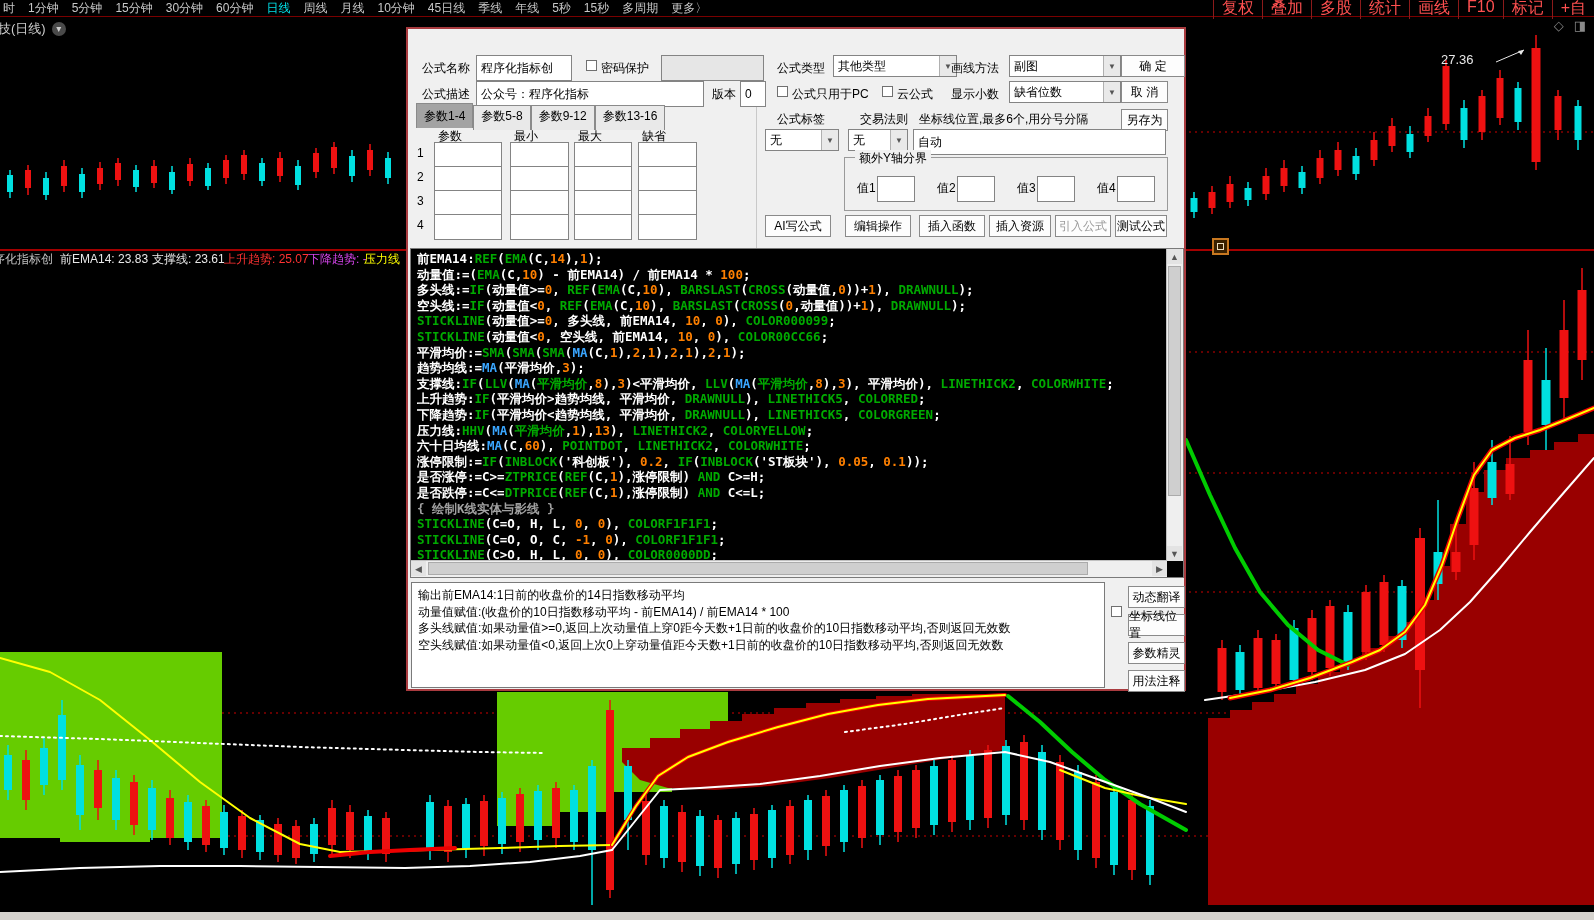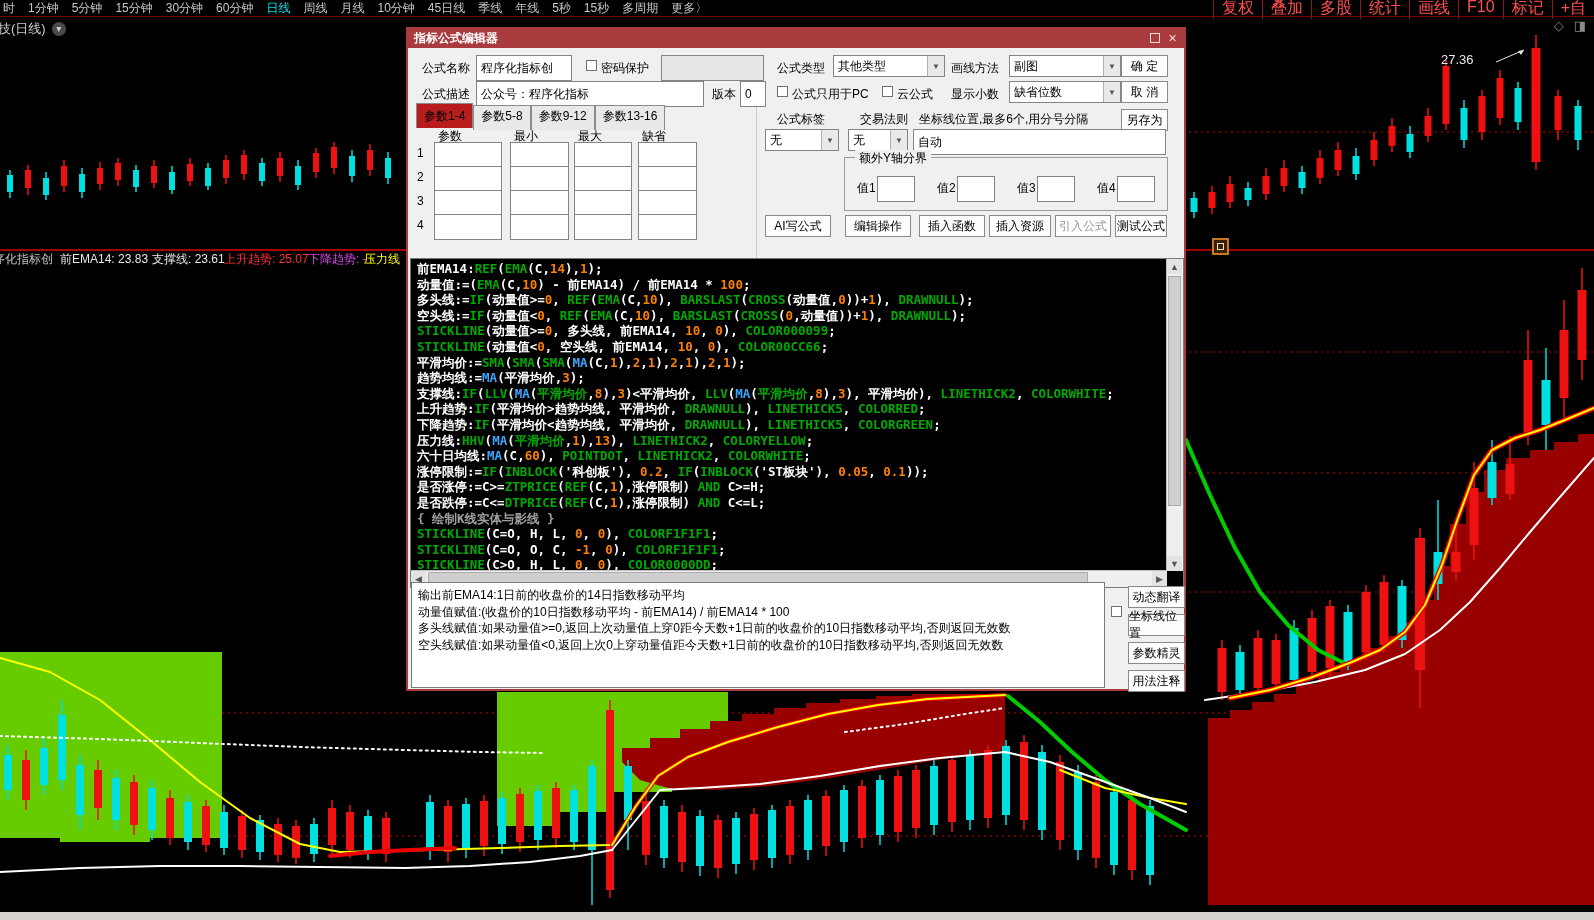"指标公式编辑器" div { html: <div> <span>指标公式编辑器</span> <span></span> <span>×</span> </div> -> none }
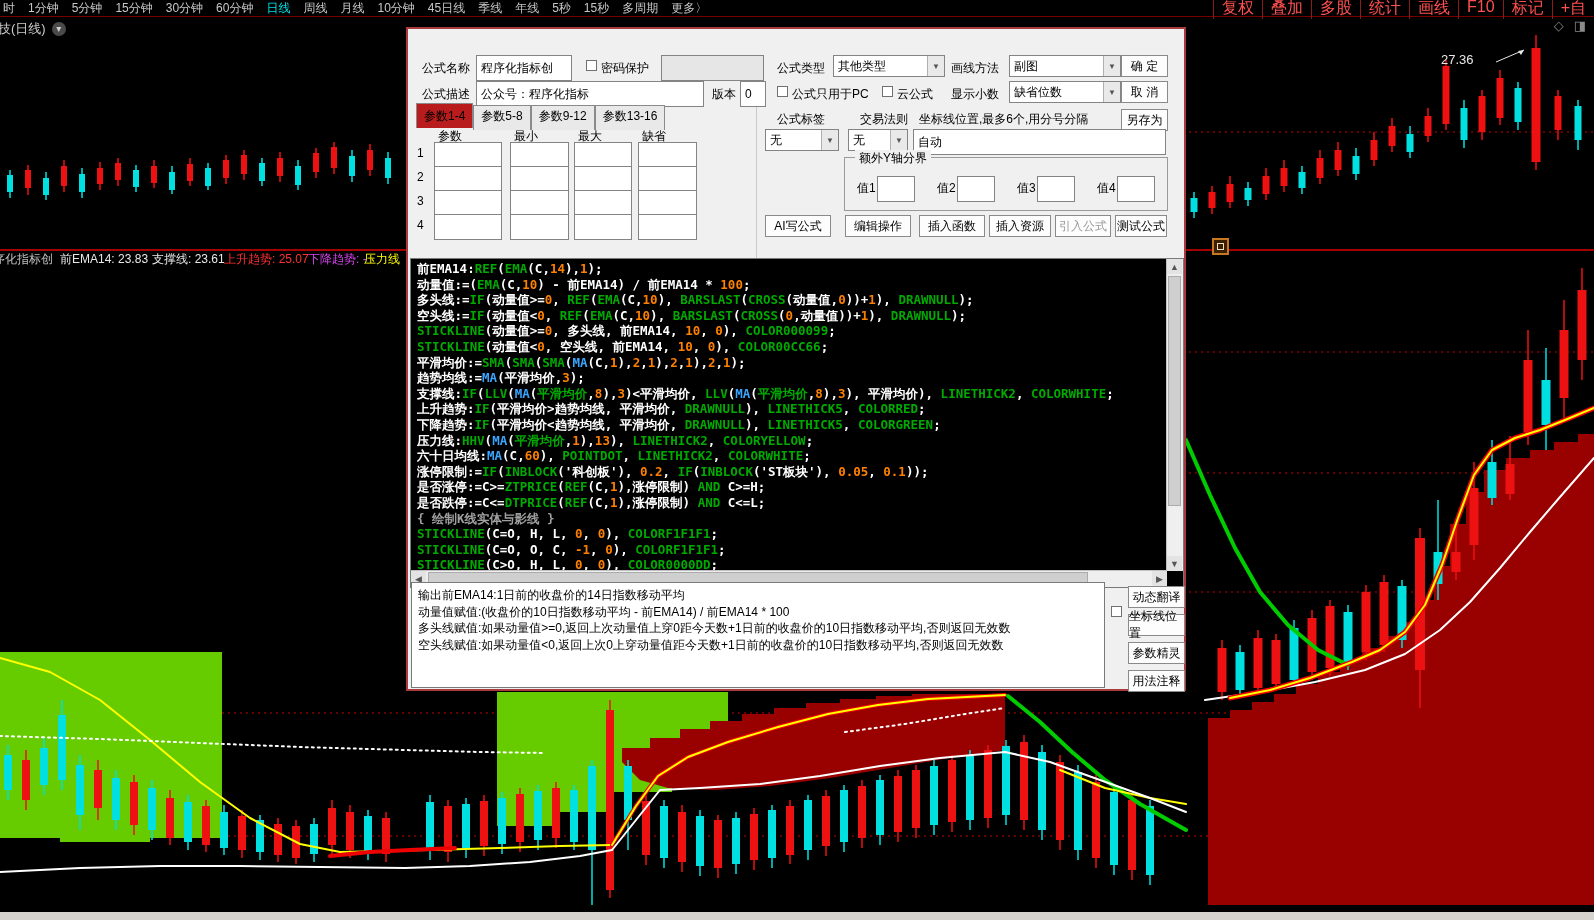"其他类型" div.dd { width: 112px -> 124px }
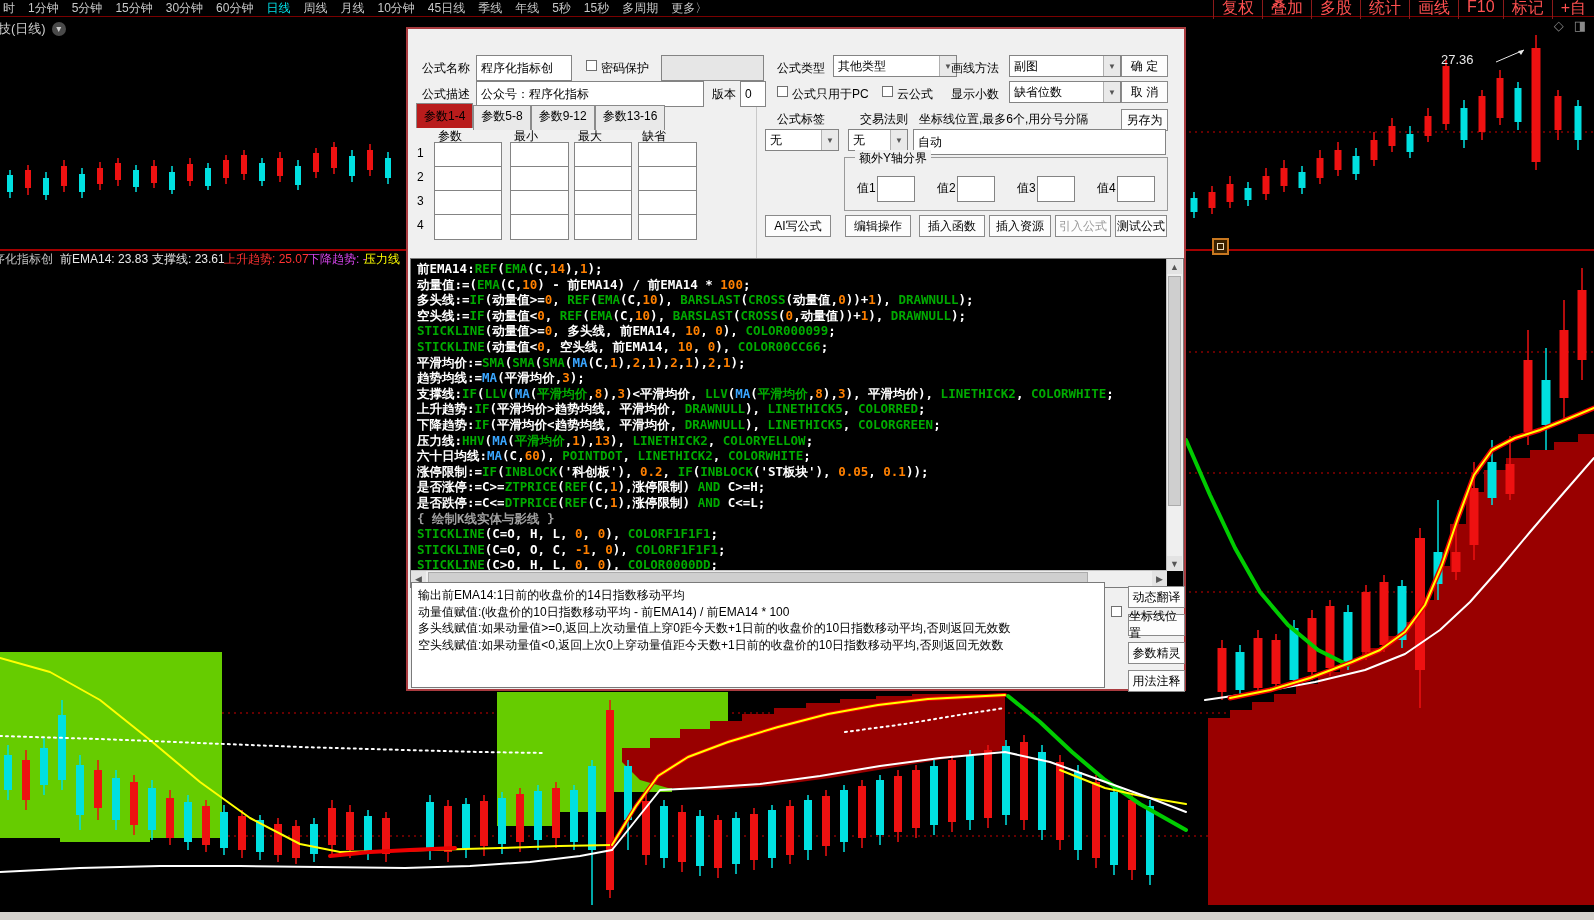"确 定" div.btn { width: 47px -> 64px }
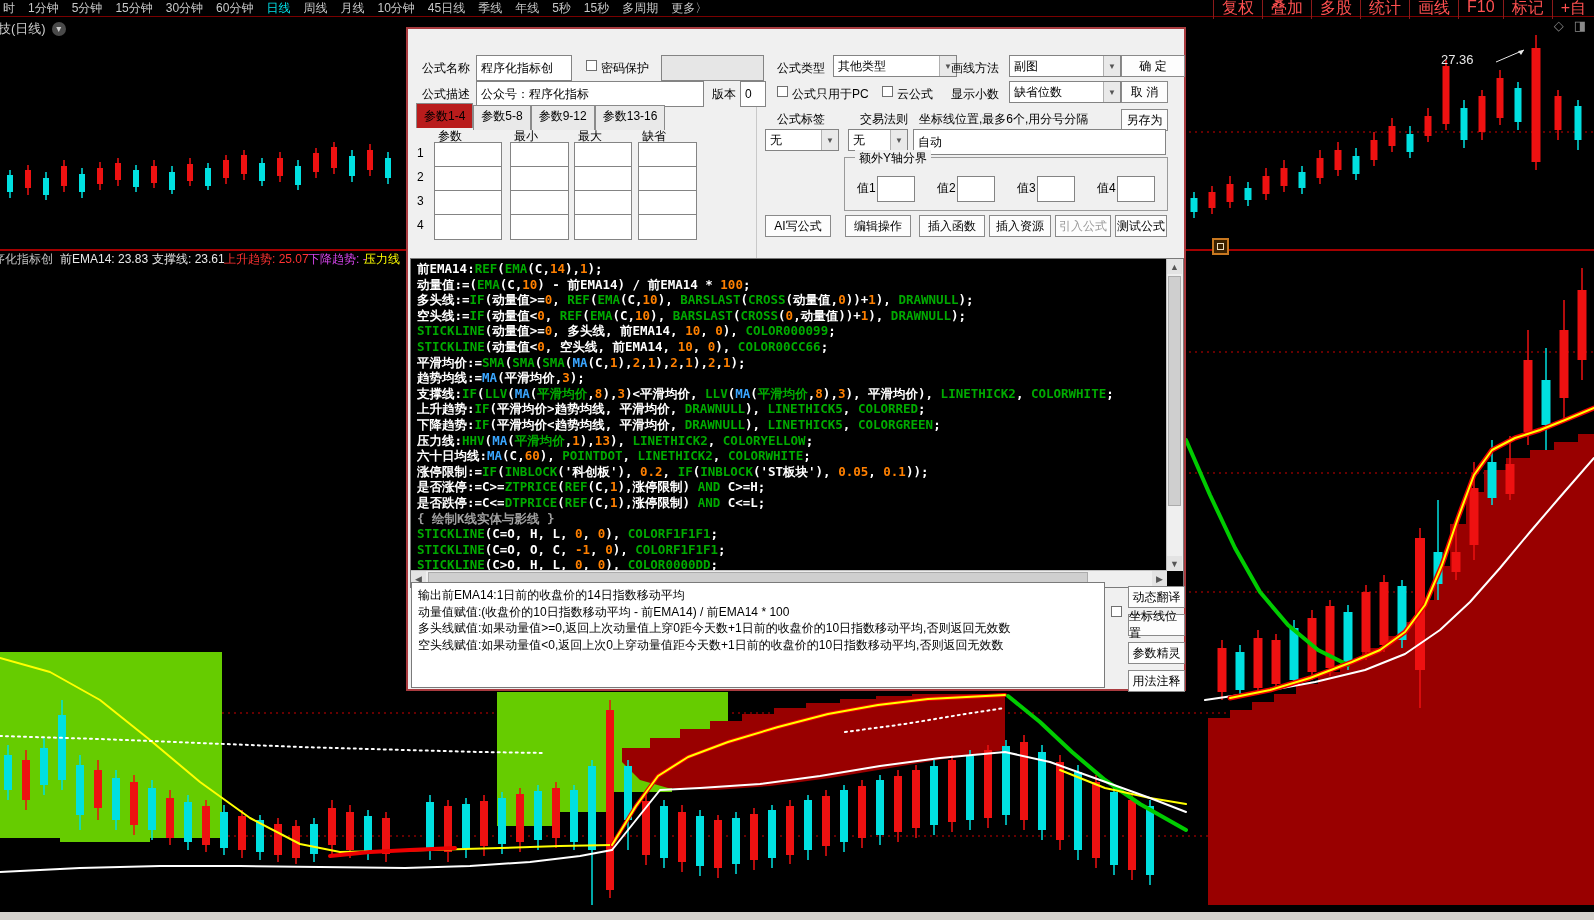"参数1-4" .tab.active { background: #b91c1c -> #a3a3a3 }
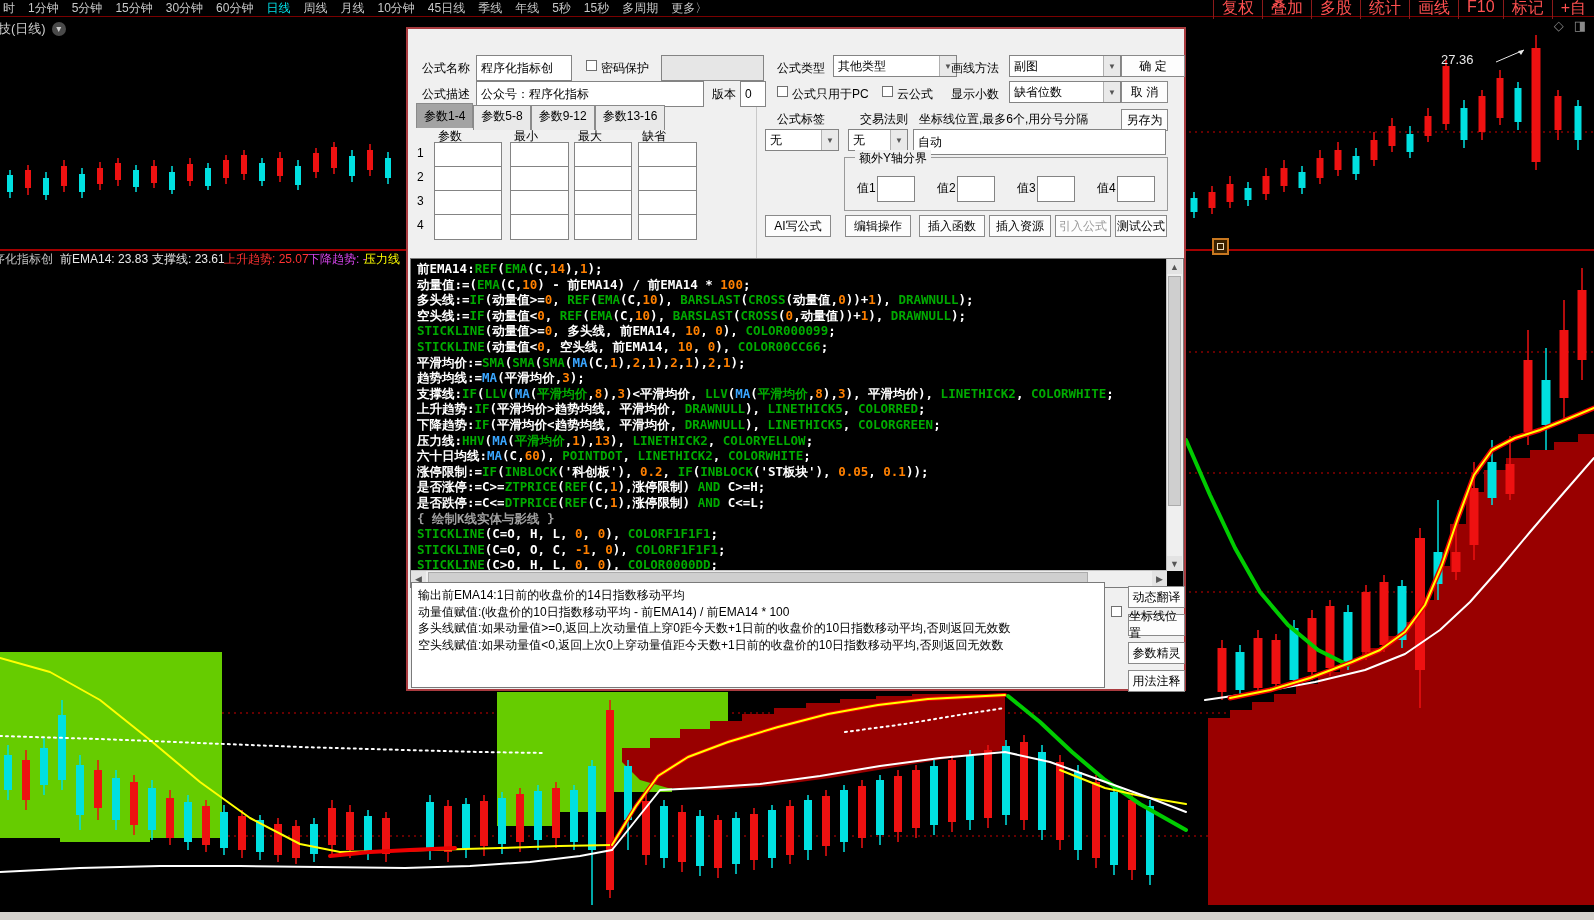"前EMA14:REF(EMA(C,14),1);" #code-editor { margin-top: 10px -> none }
